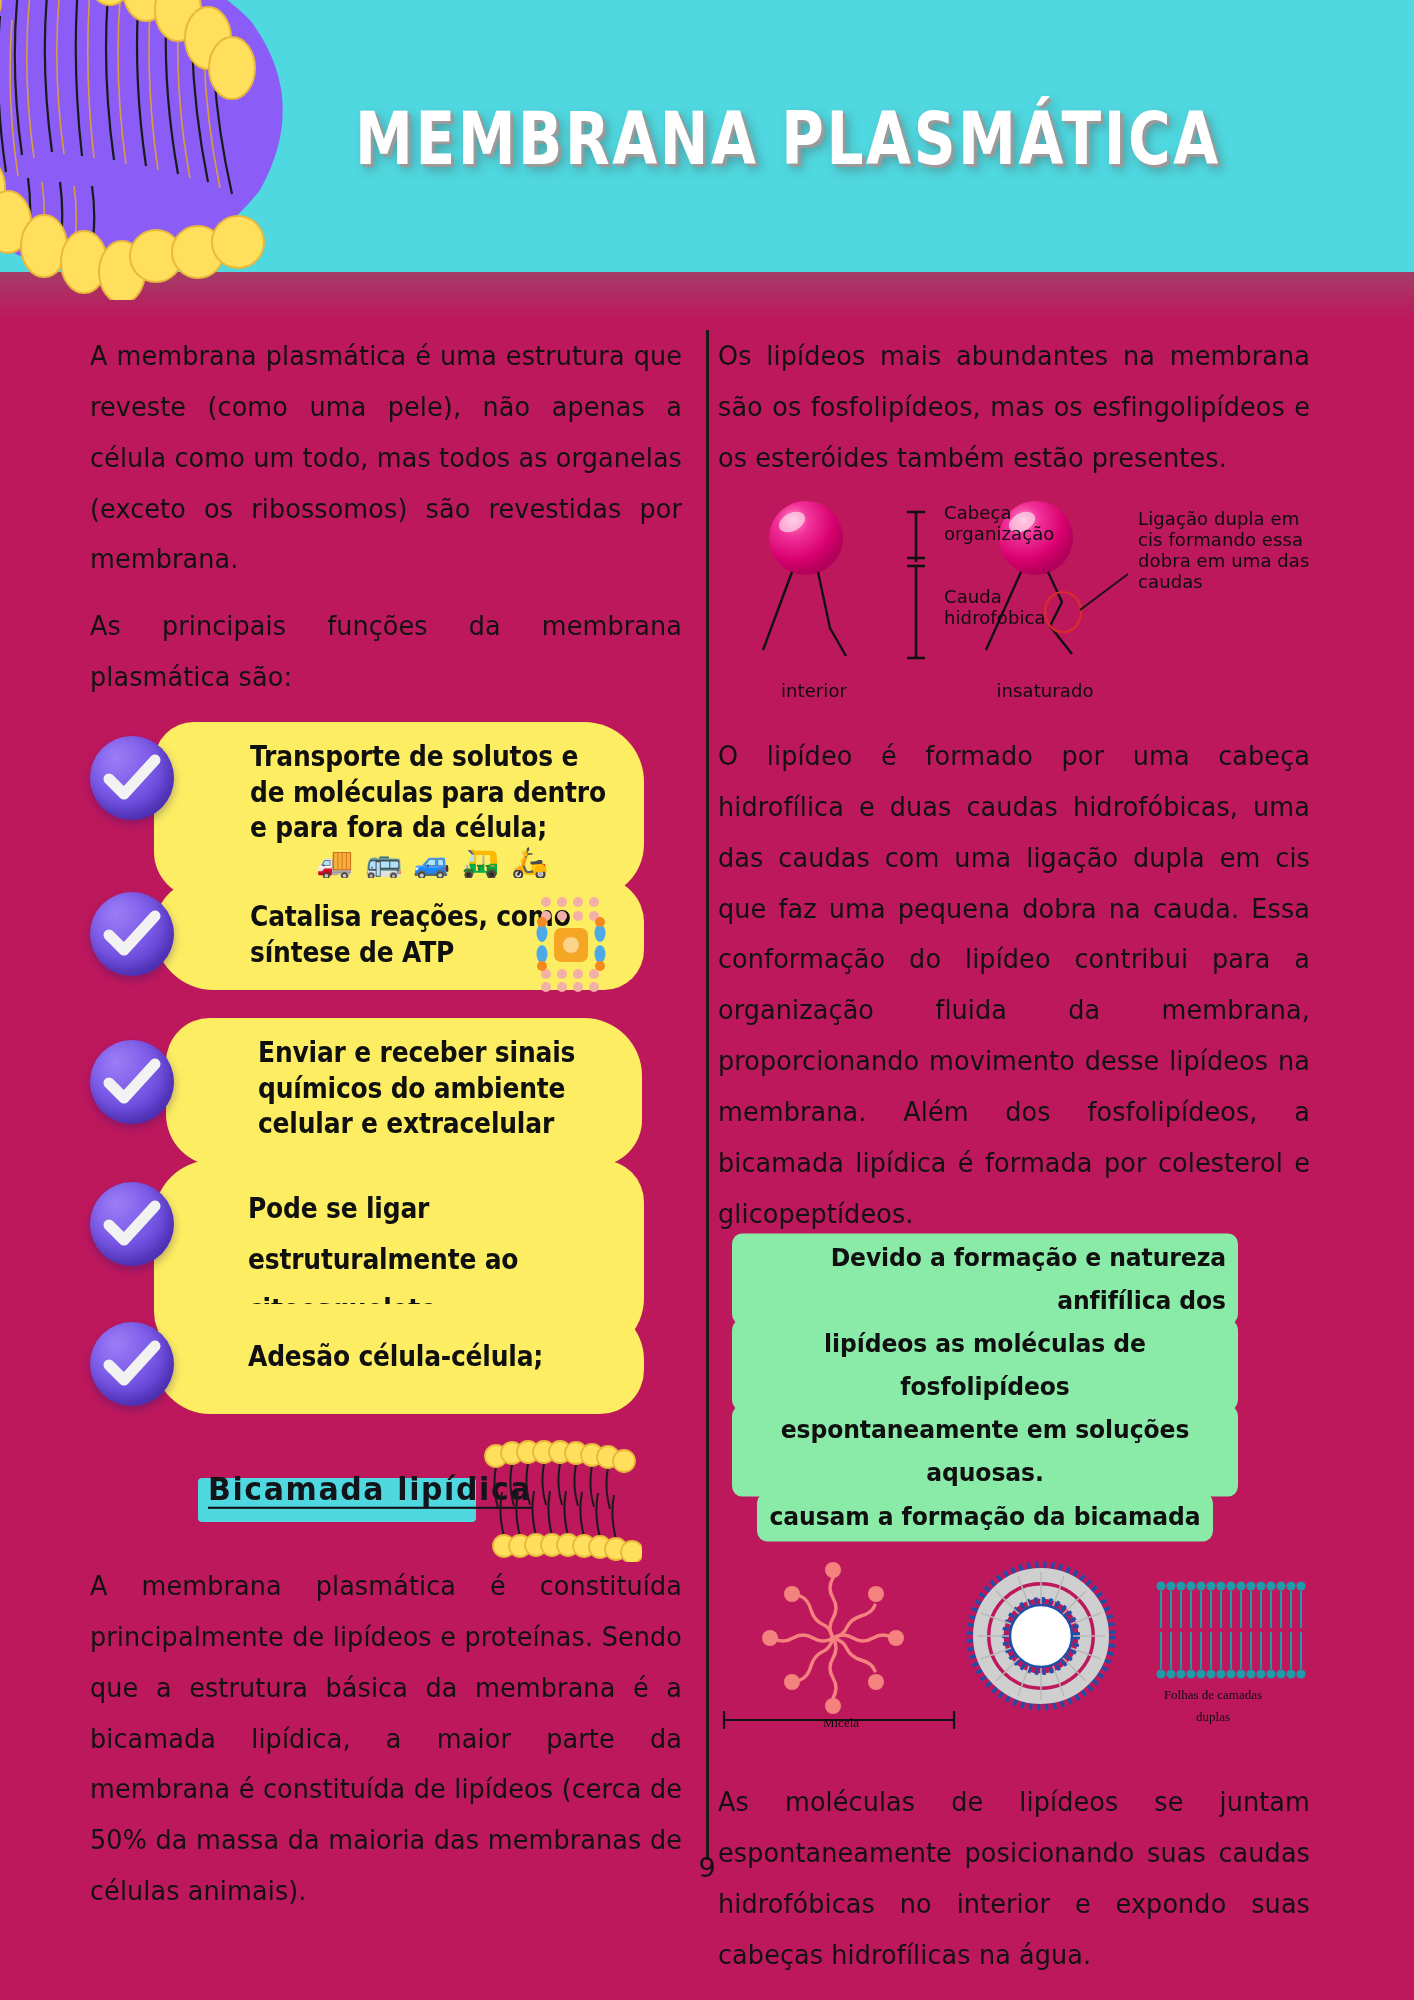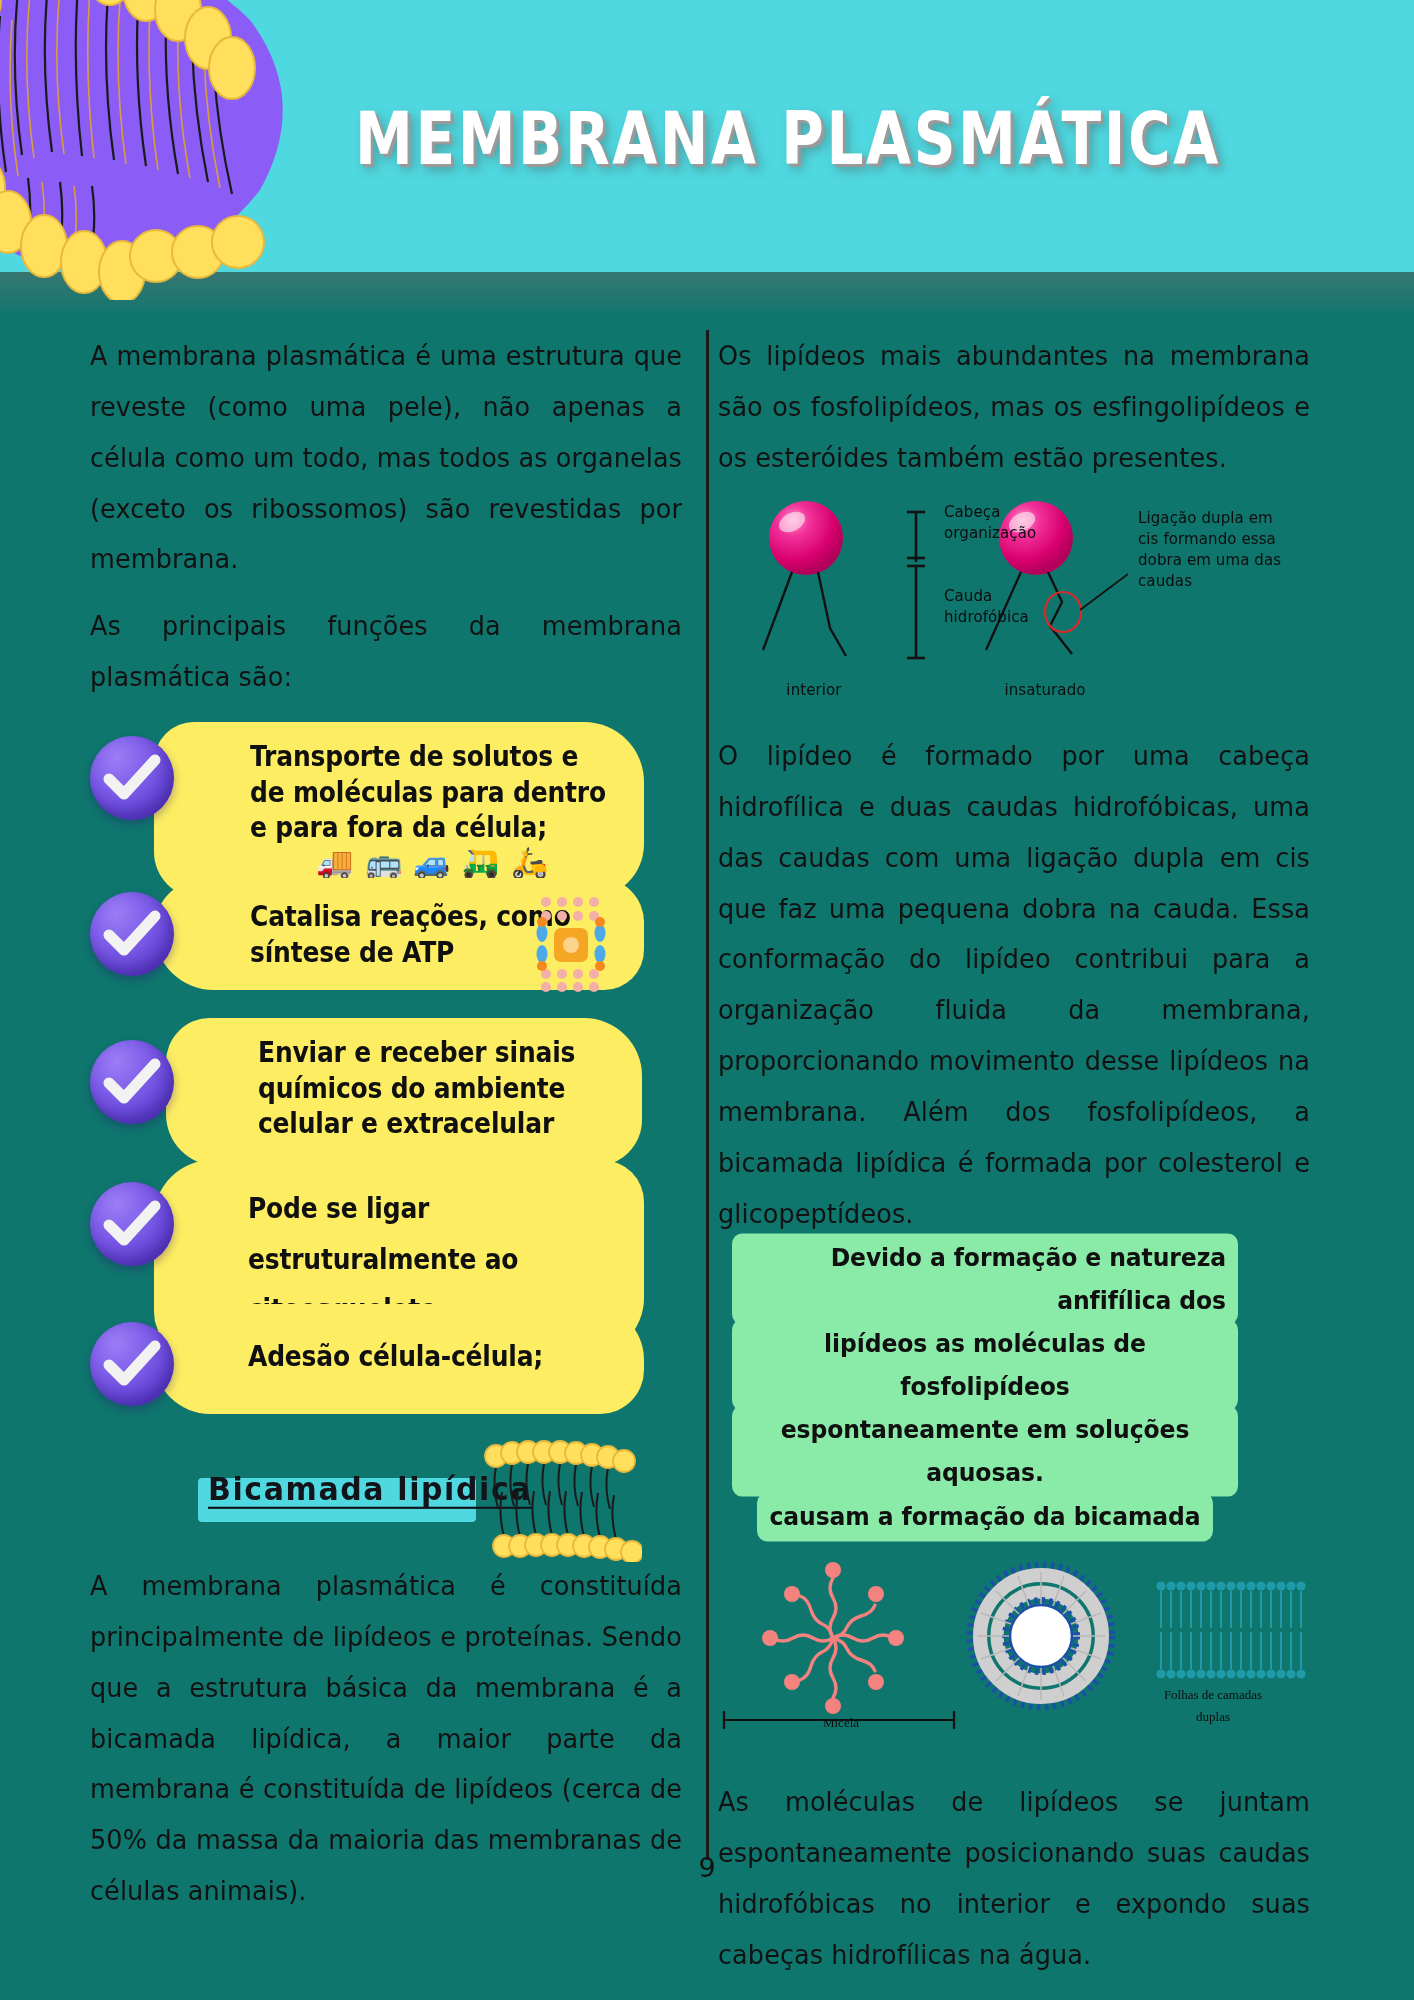"MEMBRANA PLASMÁTICA" .page { background: #0f766e -> #be185d }
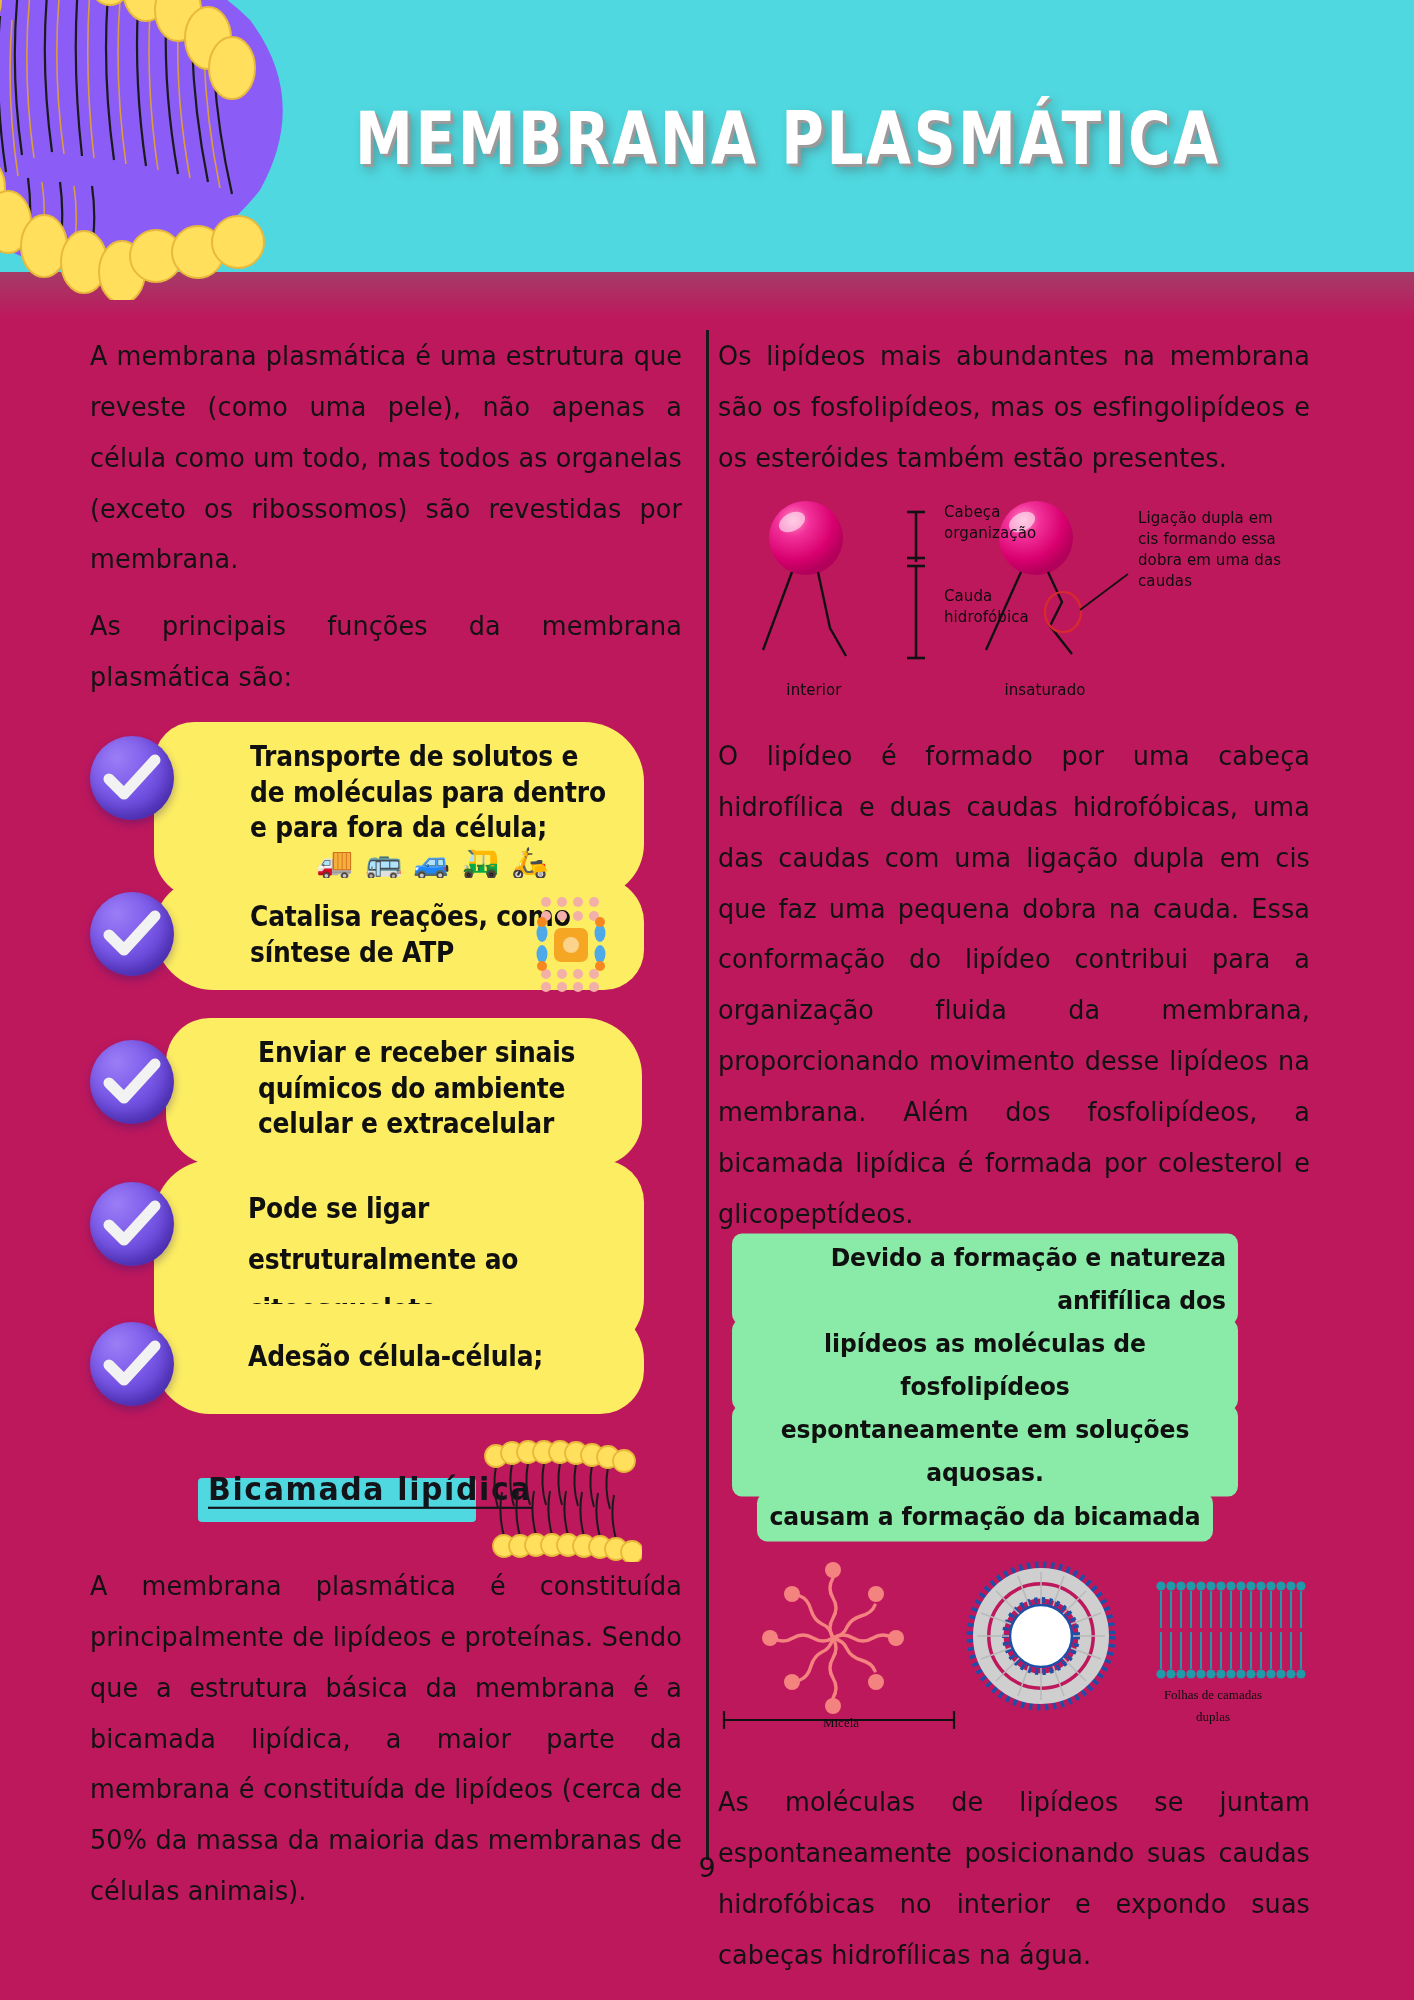"Cabeça" .micro-label { font-size: 15px -> 18px }
